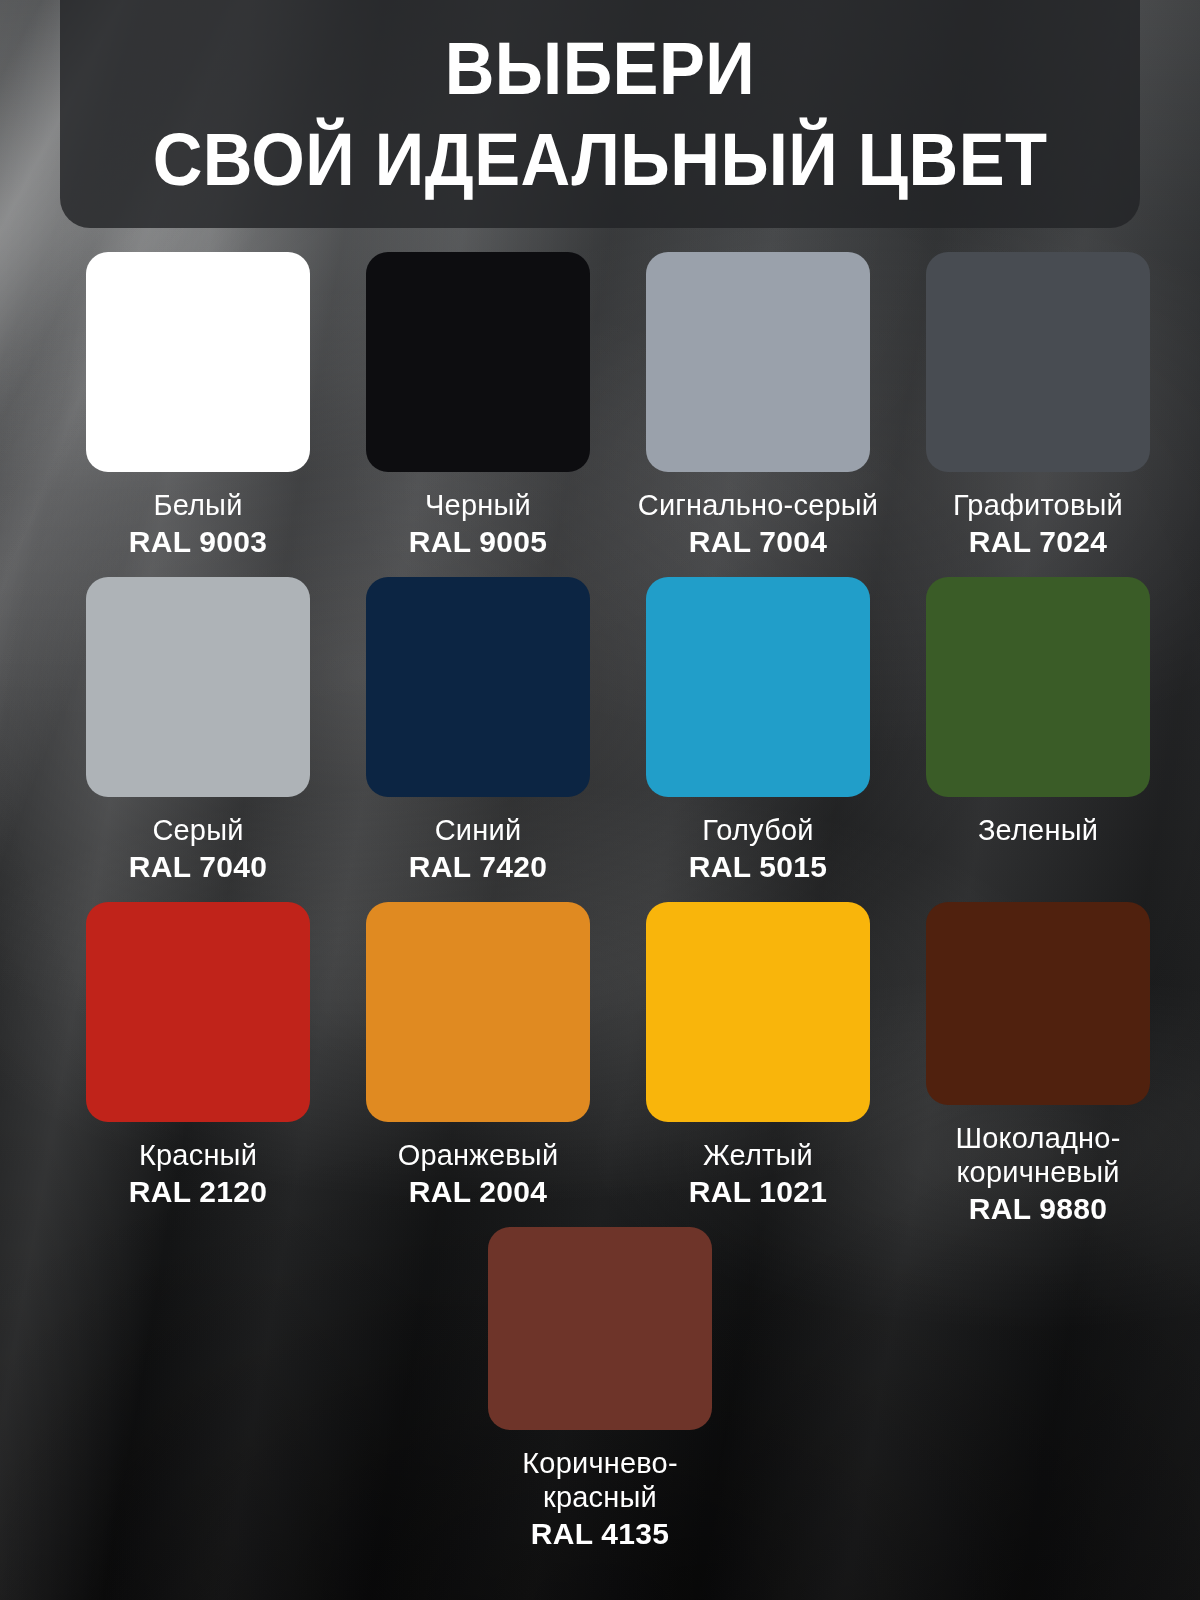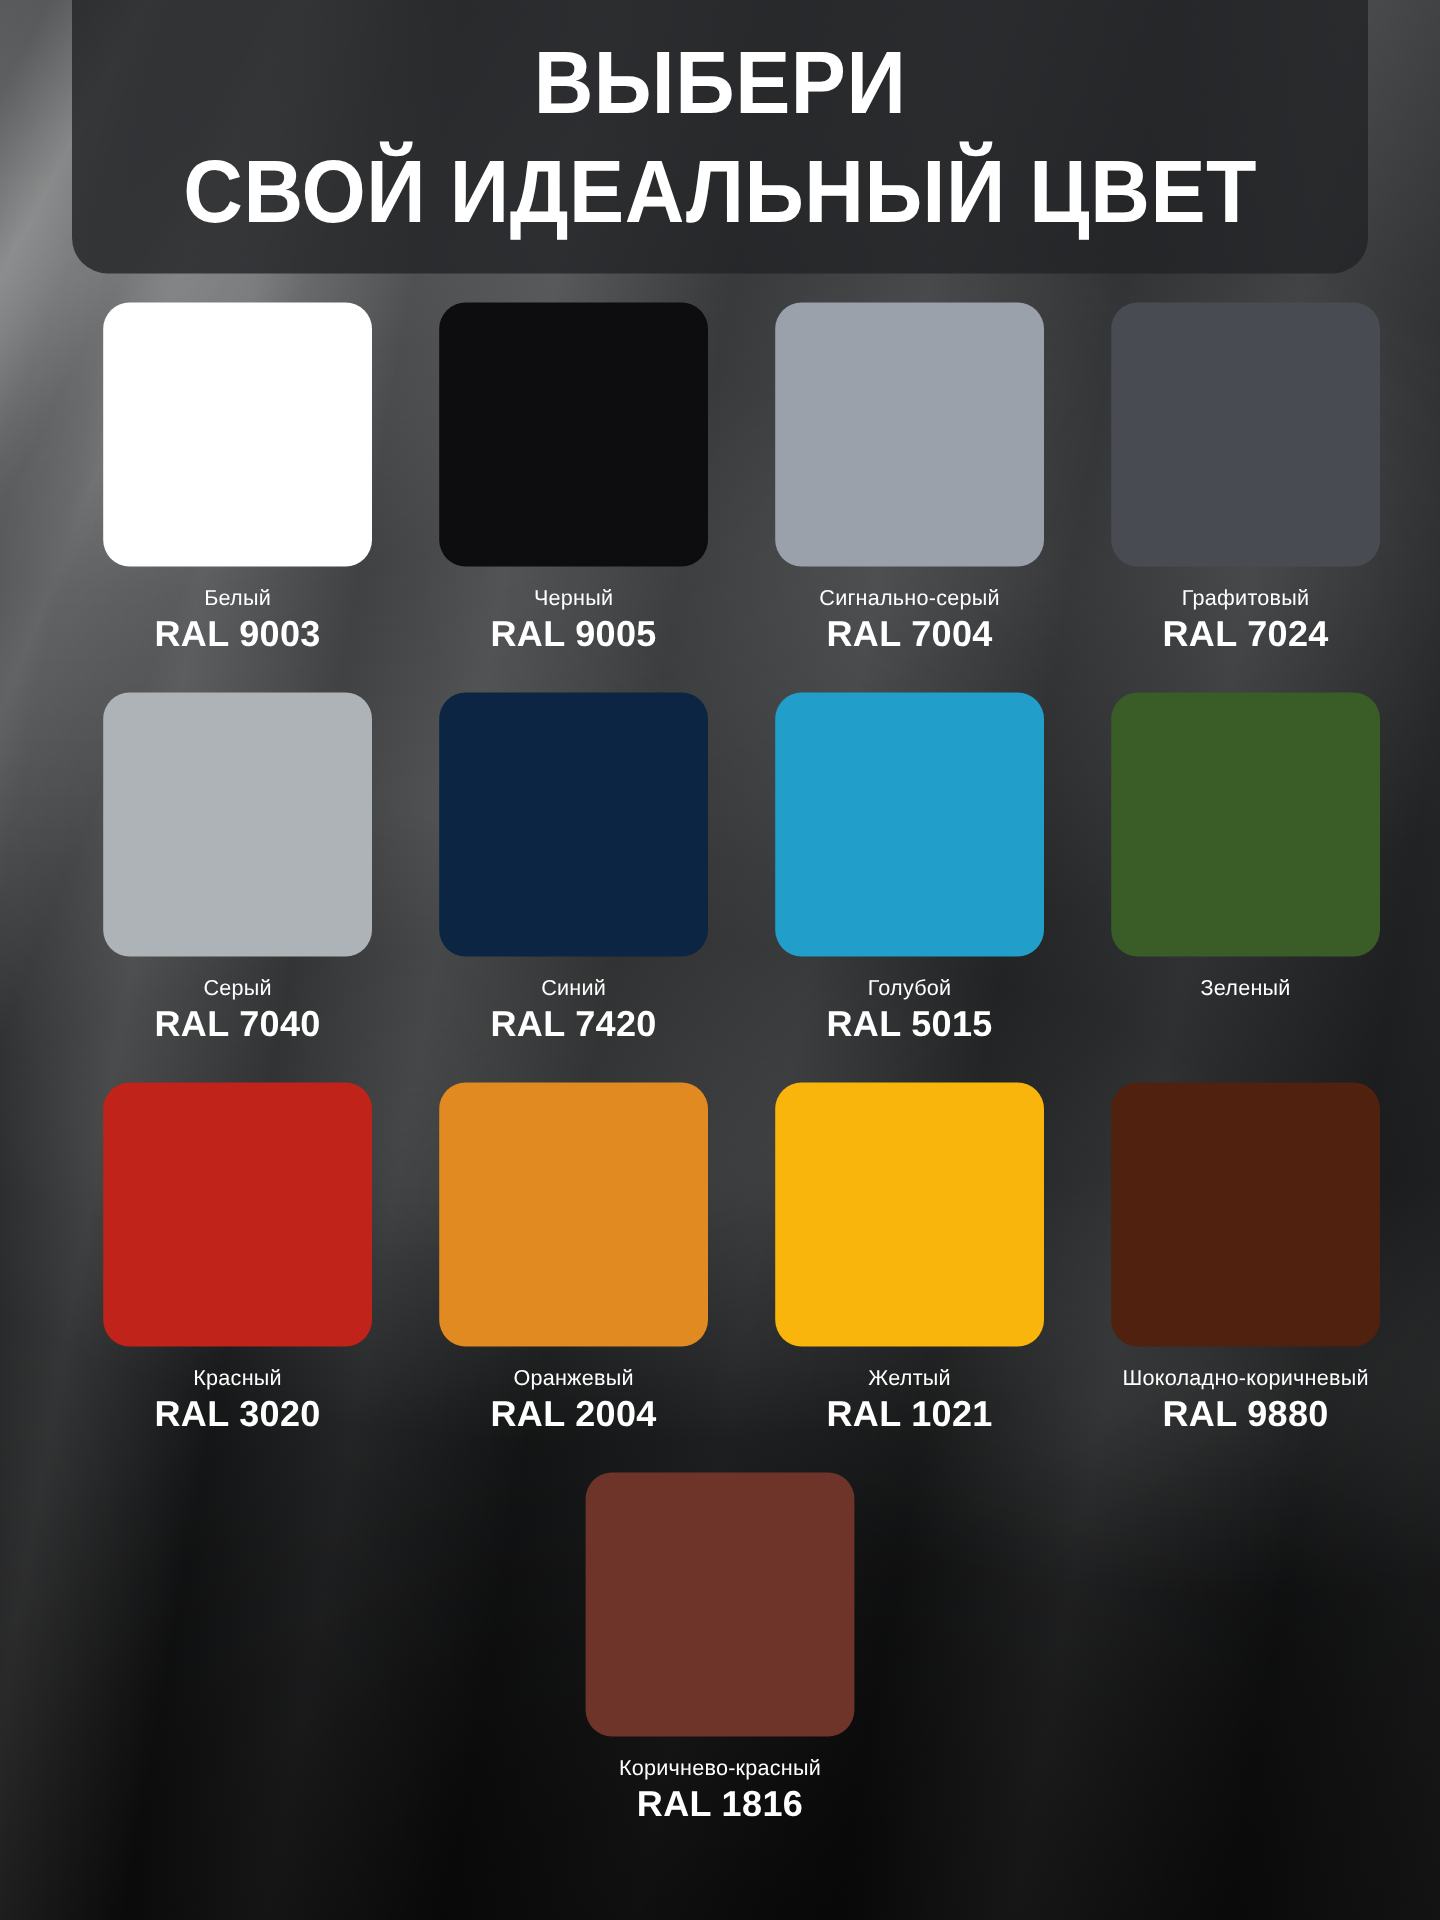"Белый" .color-name { font-size: 18px -> 29px }
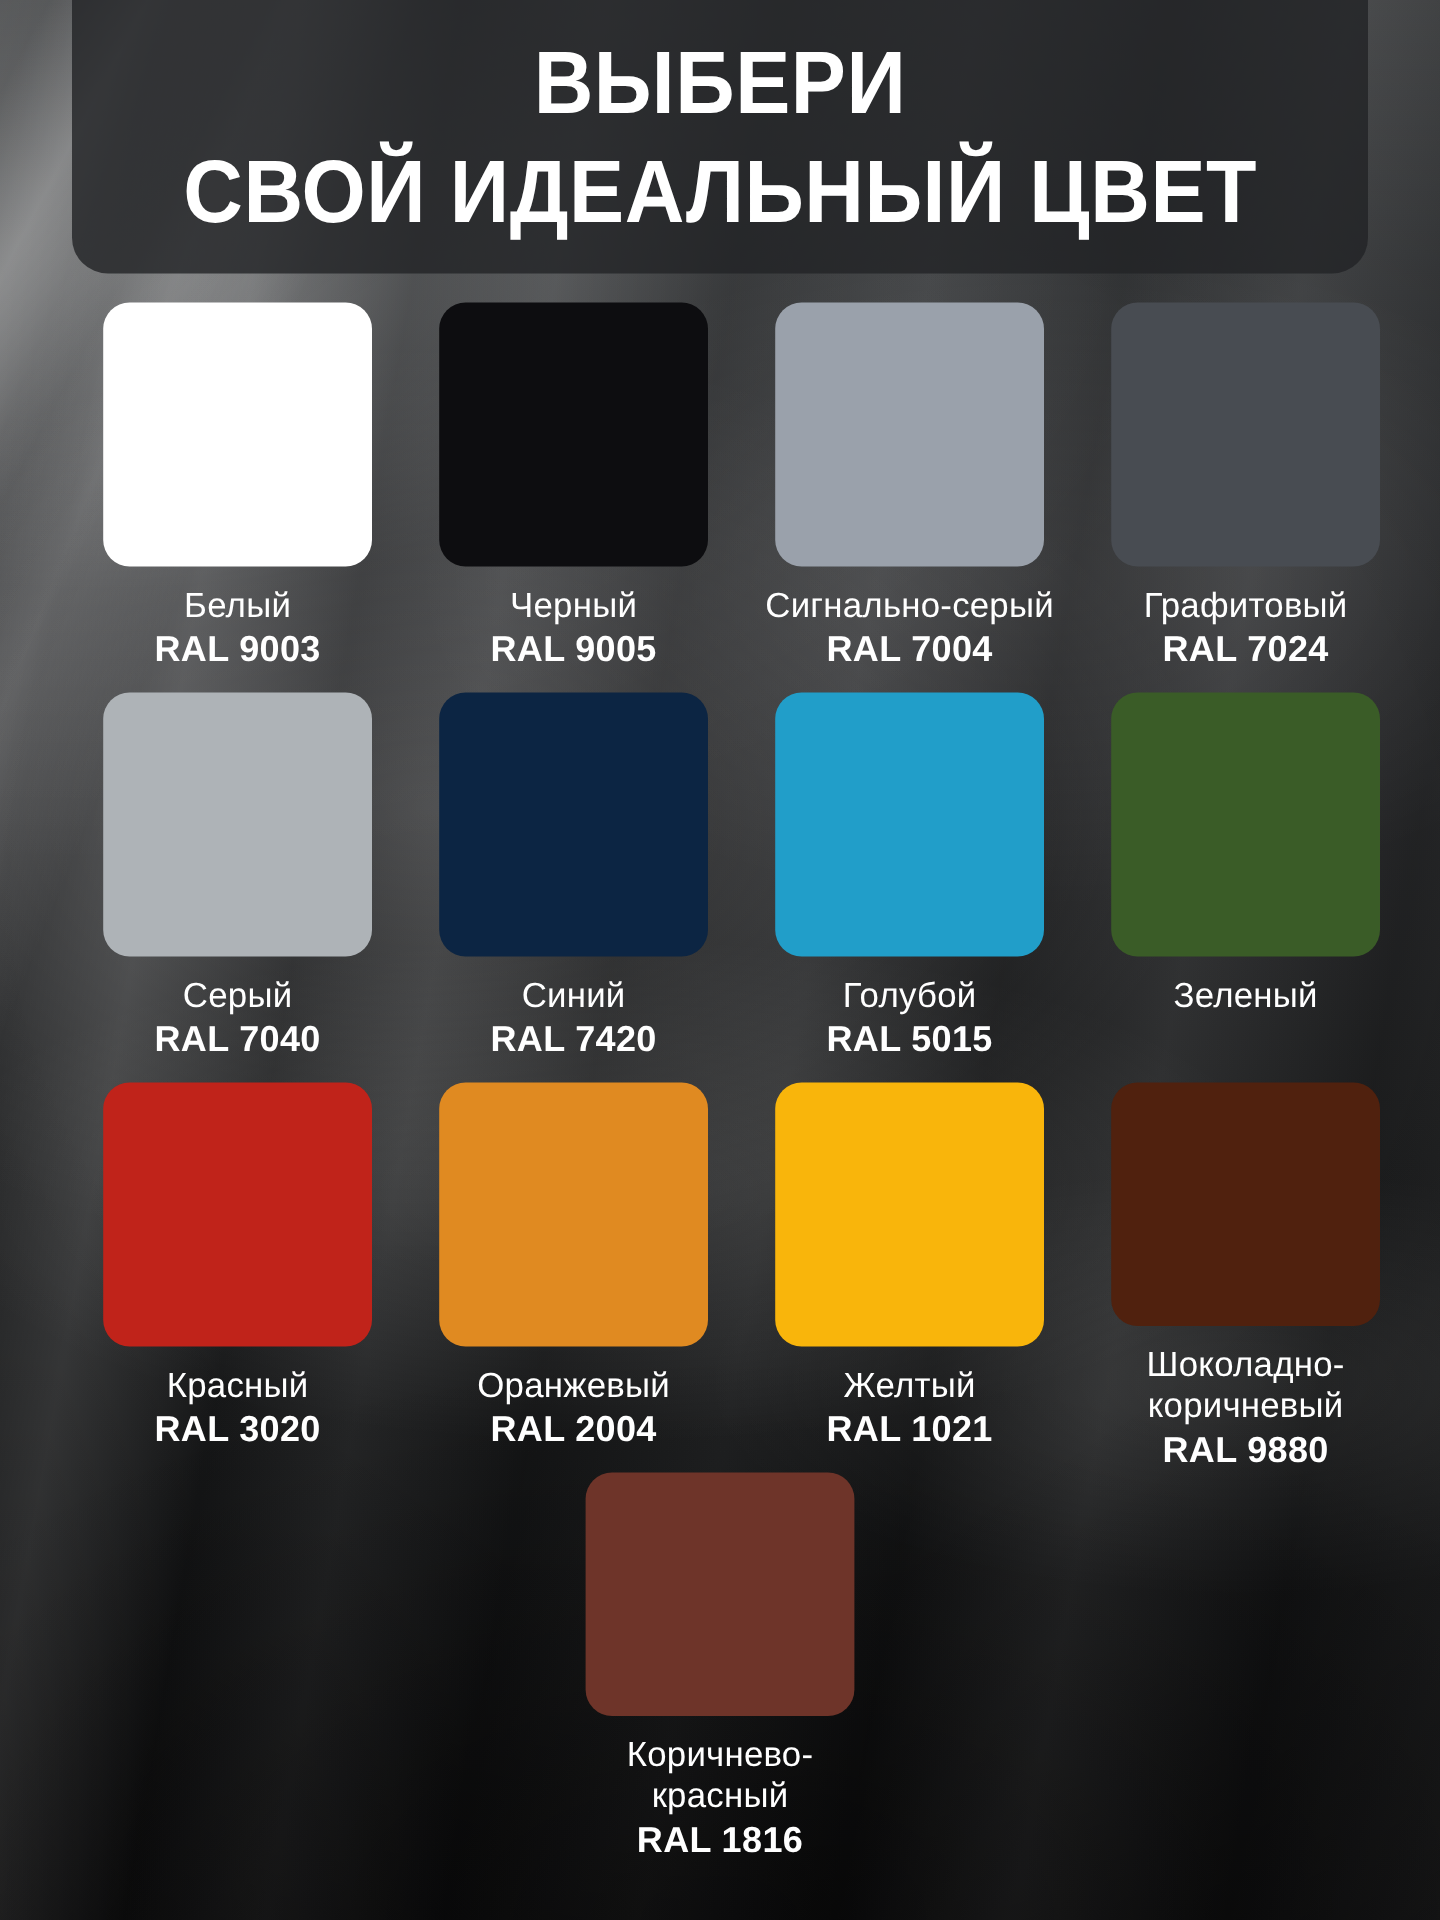"RAL 3020" div.ral-code { text: 3020 -> 2120 }
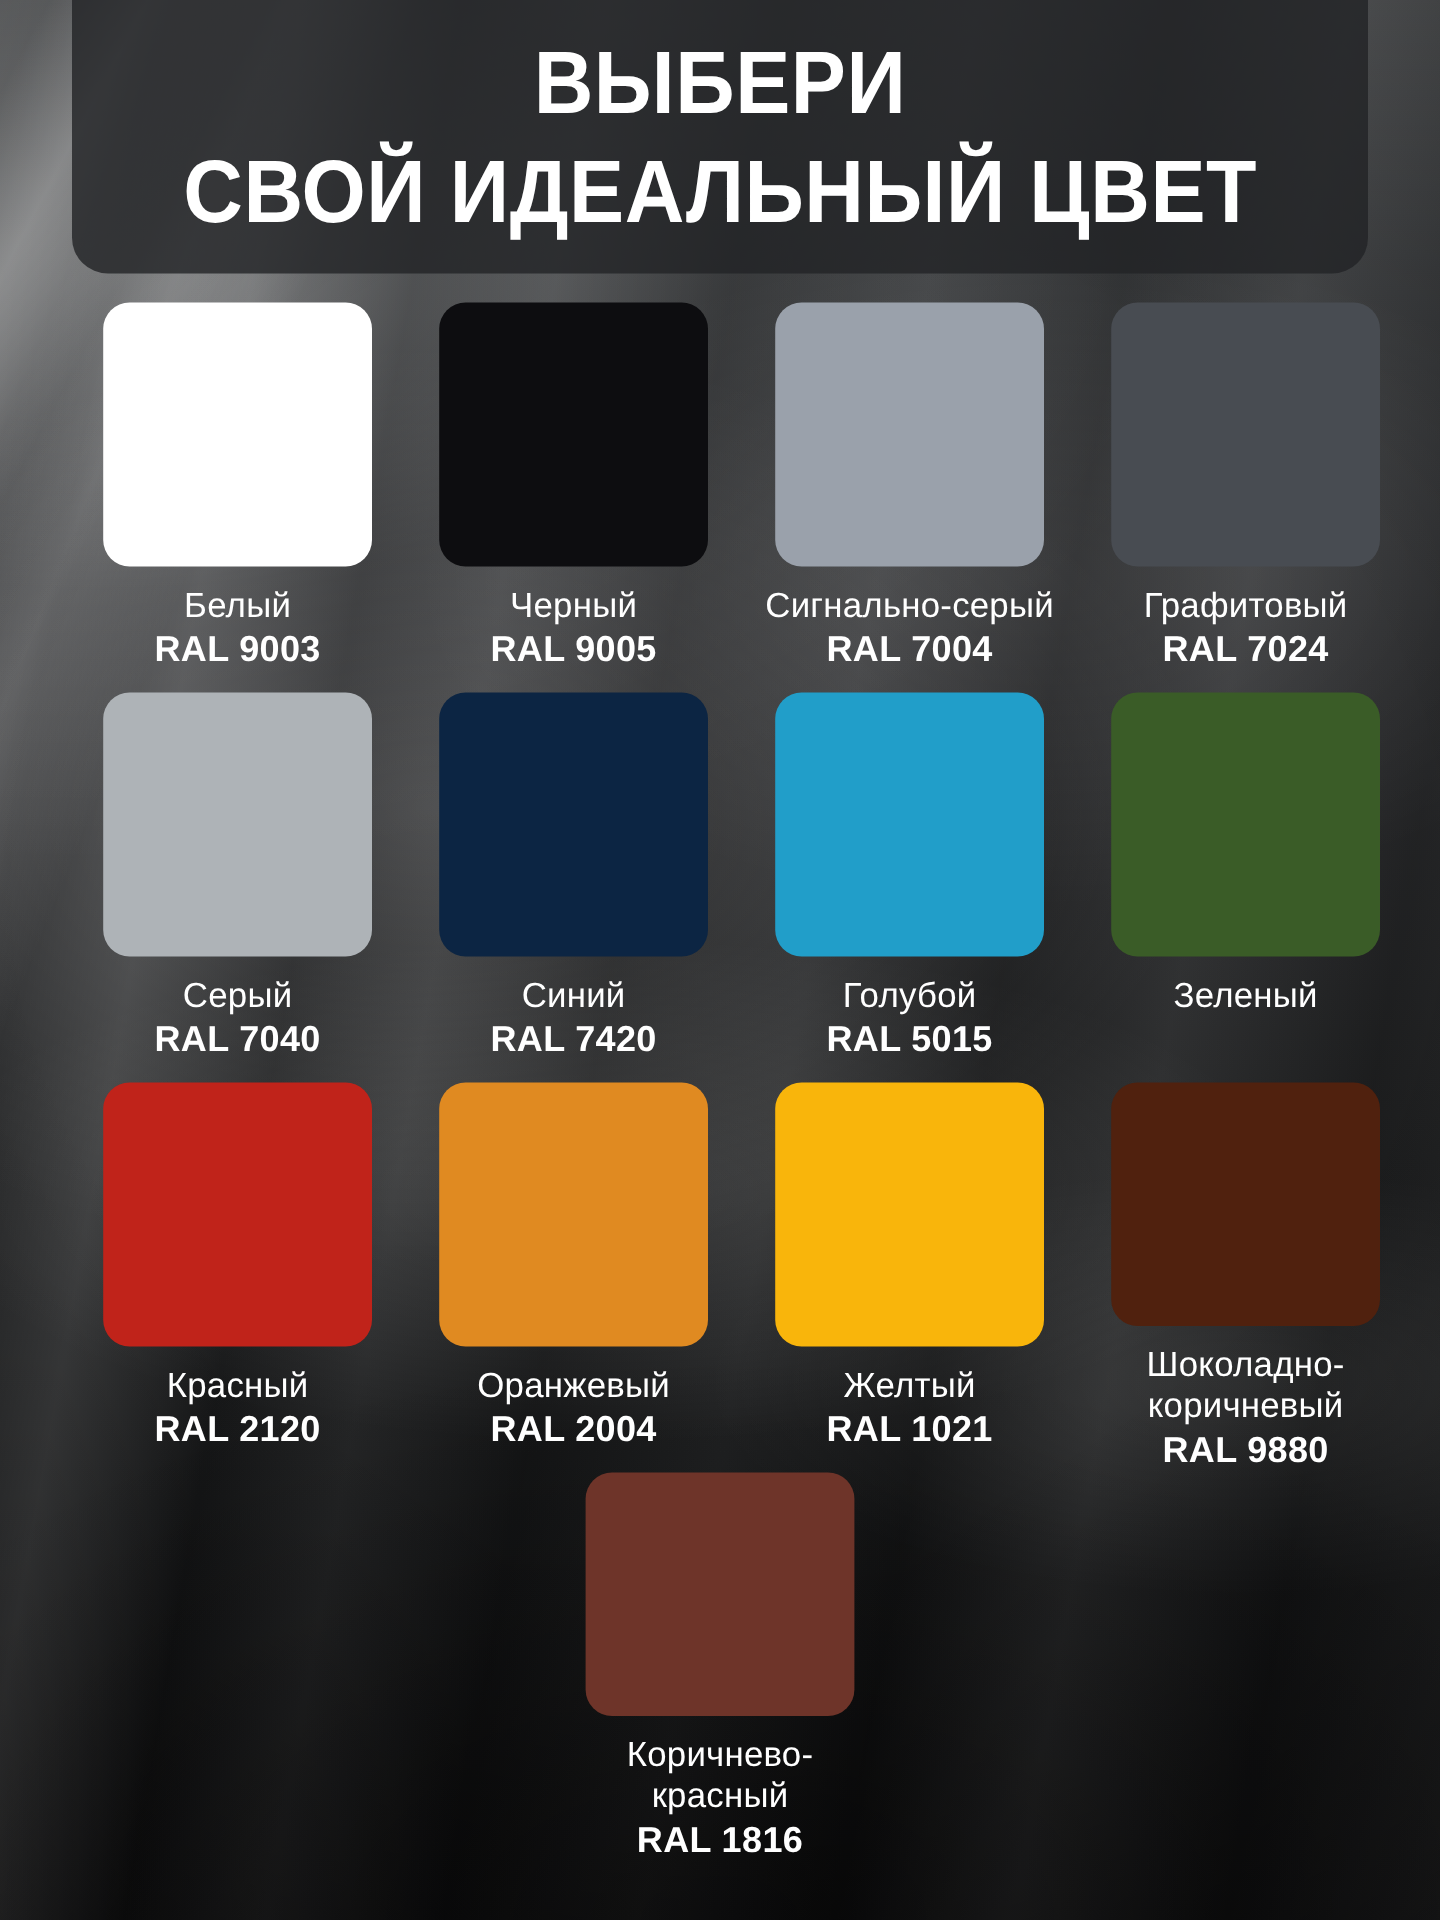"RAL 1816" div.ral-code { text: 1816 -> 4135 }
